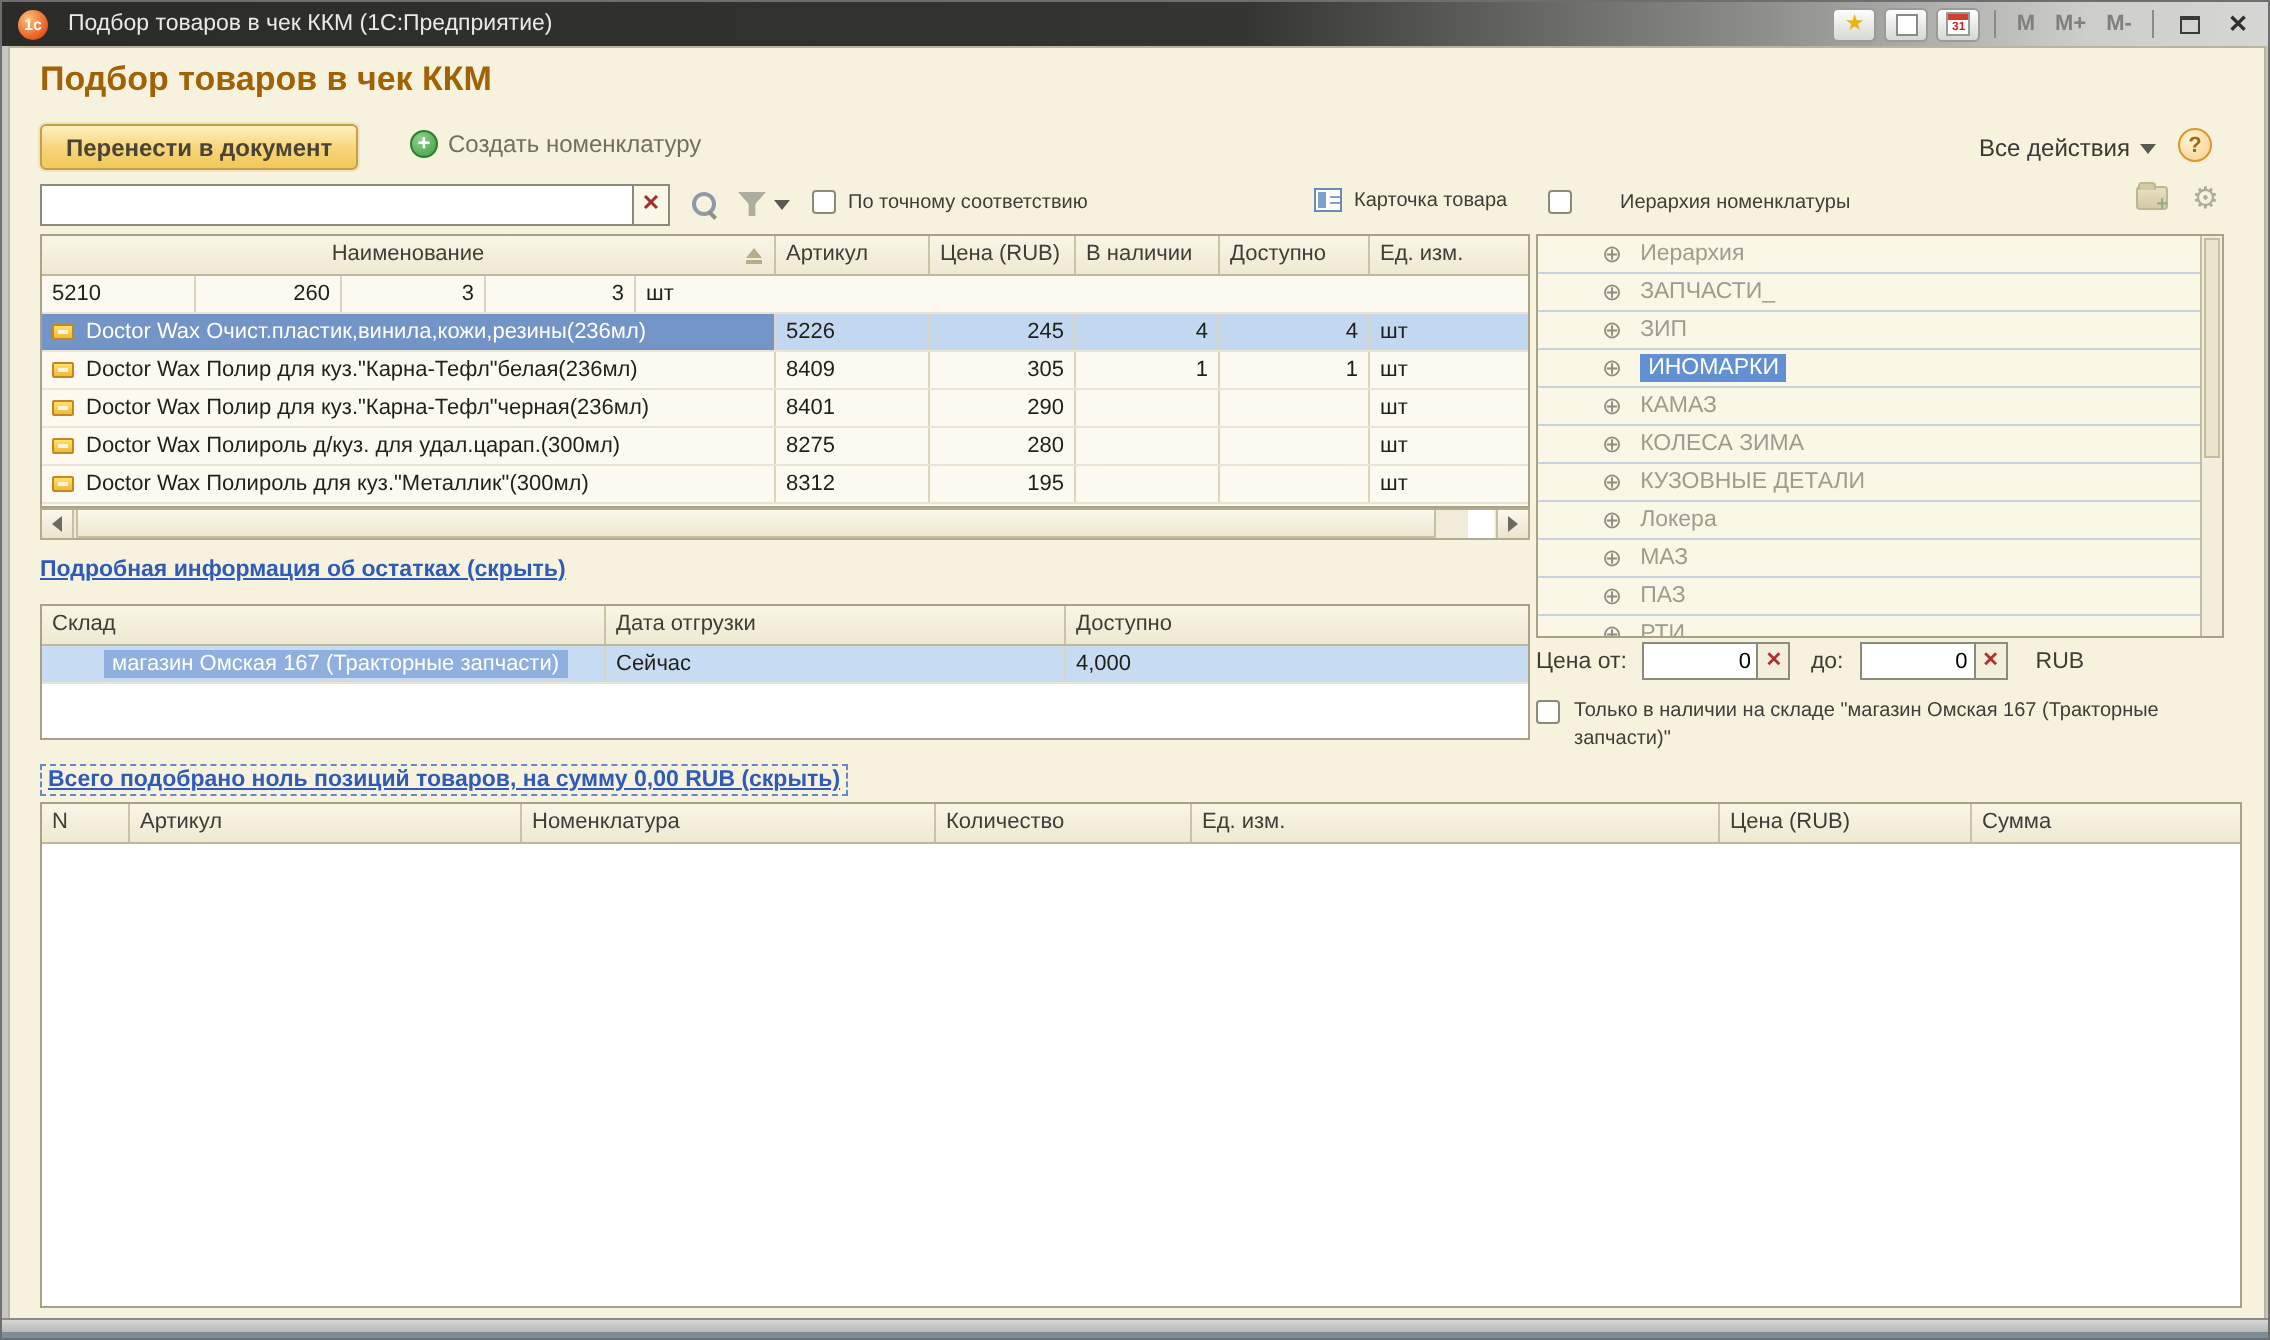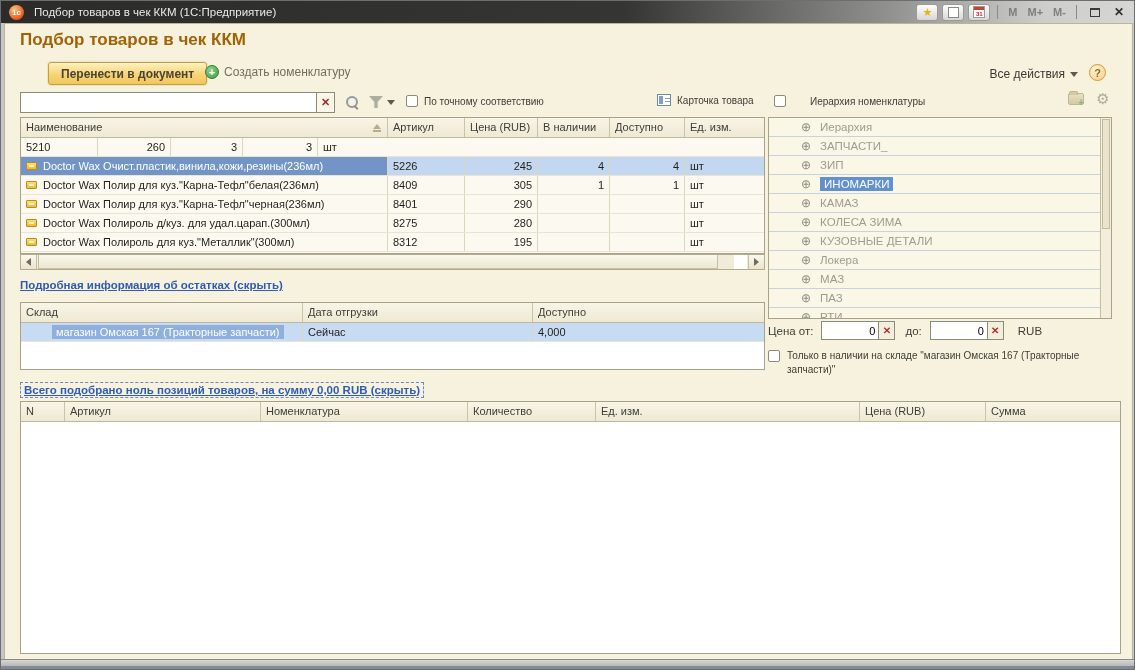"Перенести в документ" .gold-btn { margin-left: 28px -> none }
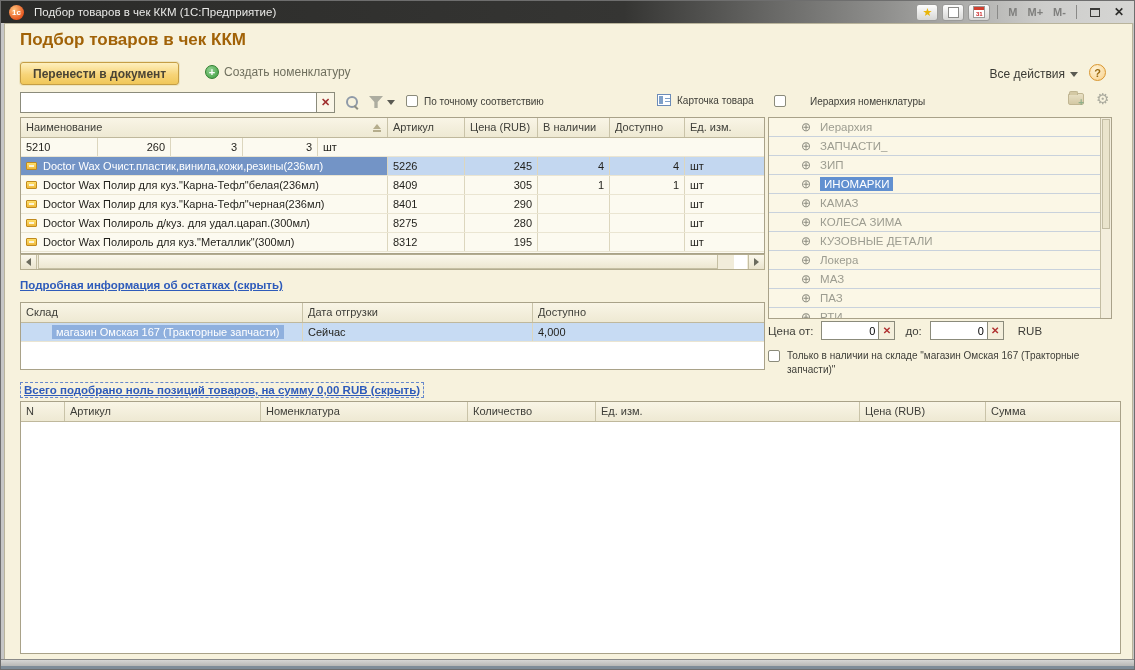"Наименование" div.th { text-align: none -> center }
